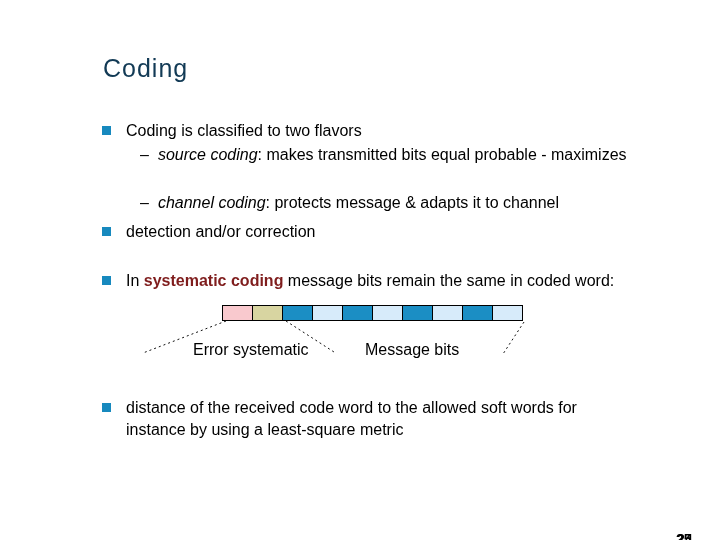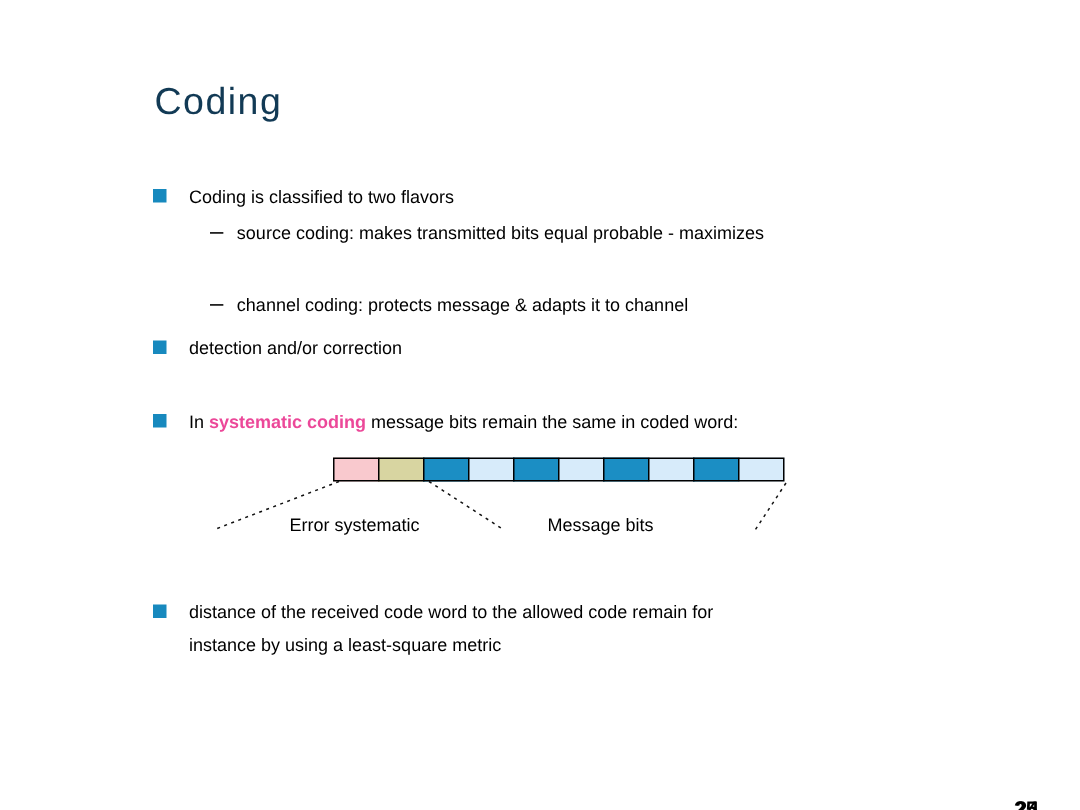"Coding is classified to two" .line { font-size: 12px -> 16px }
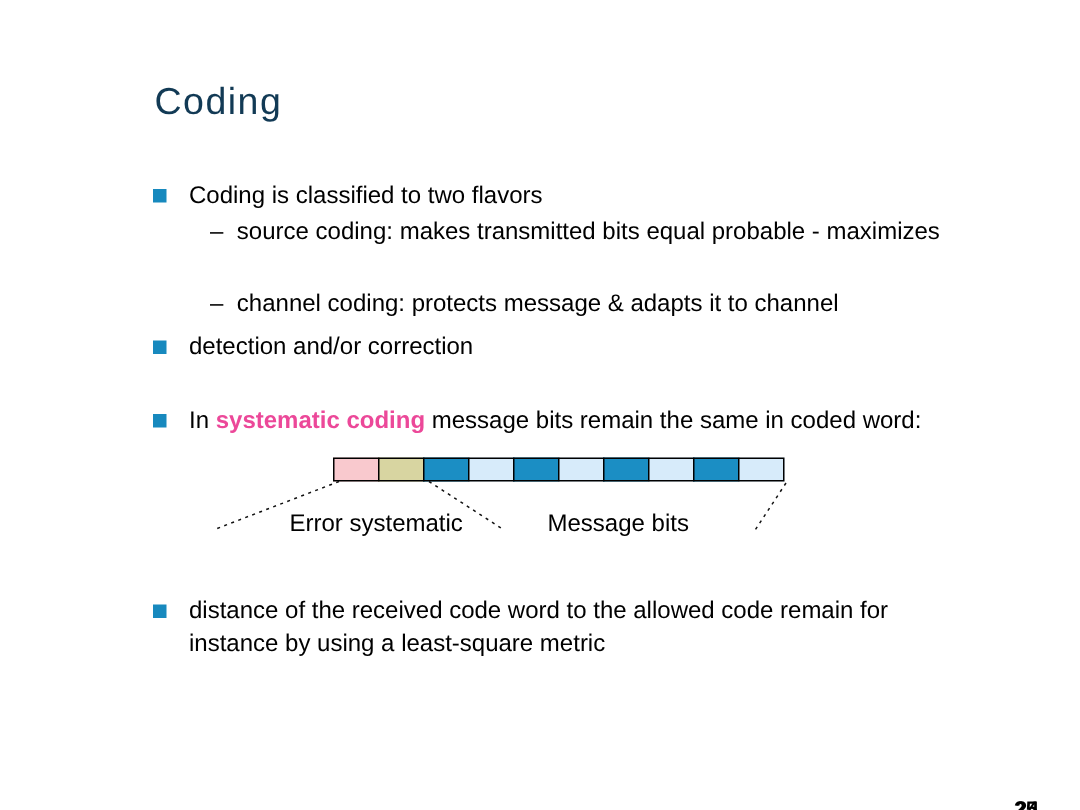"source coding" .it { font-style: none -> italic }
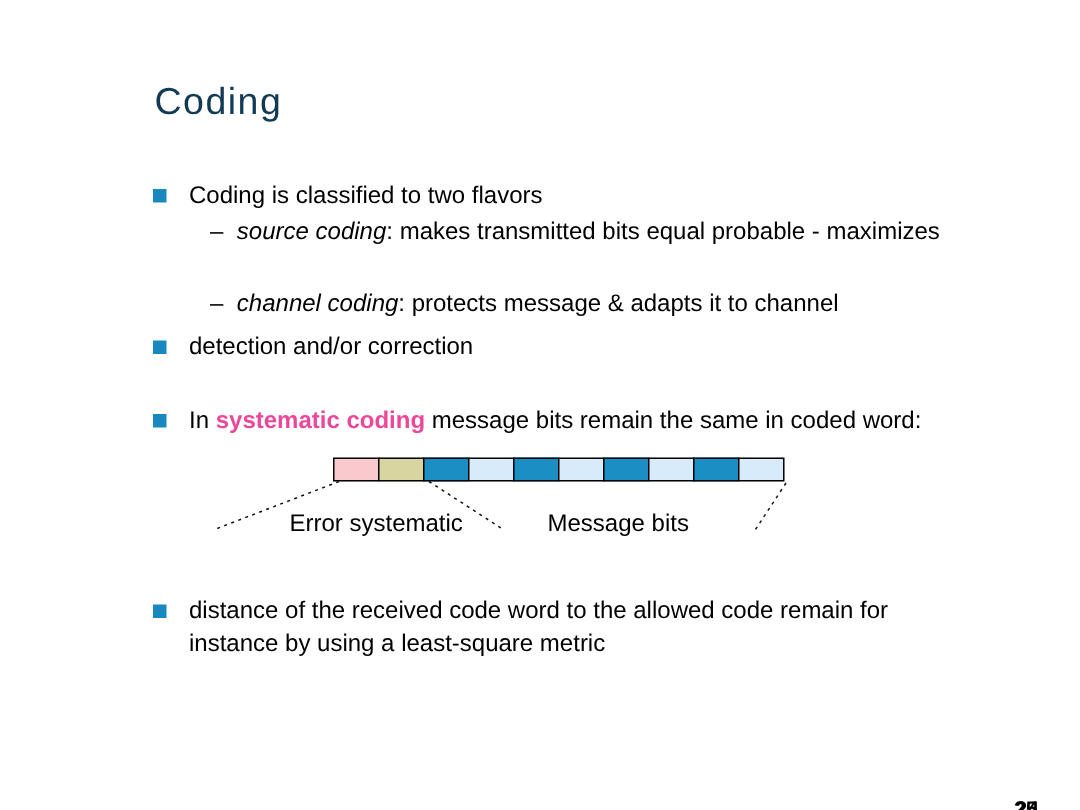"systematic coding" .em { color: #ec4899 -> #7f1d1d }
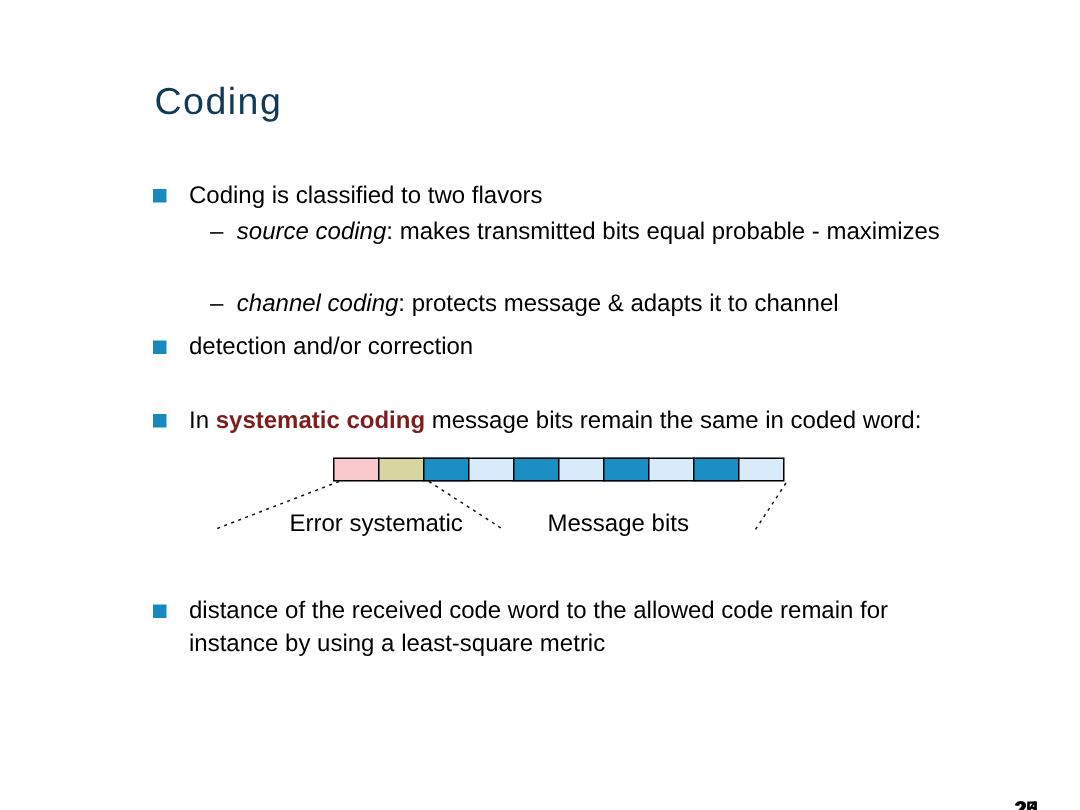"distance of the received code" div.line { text: code remain -> soft words }
